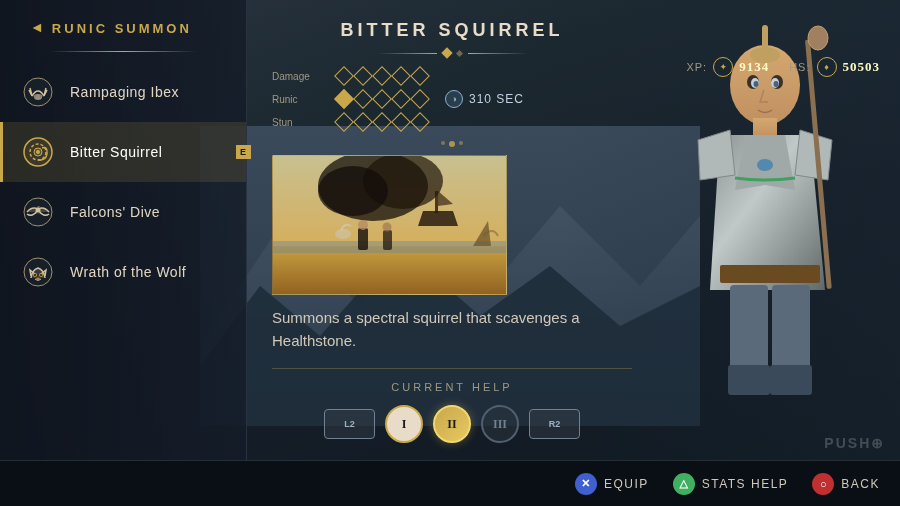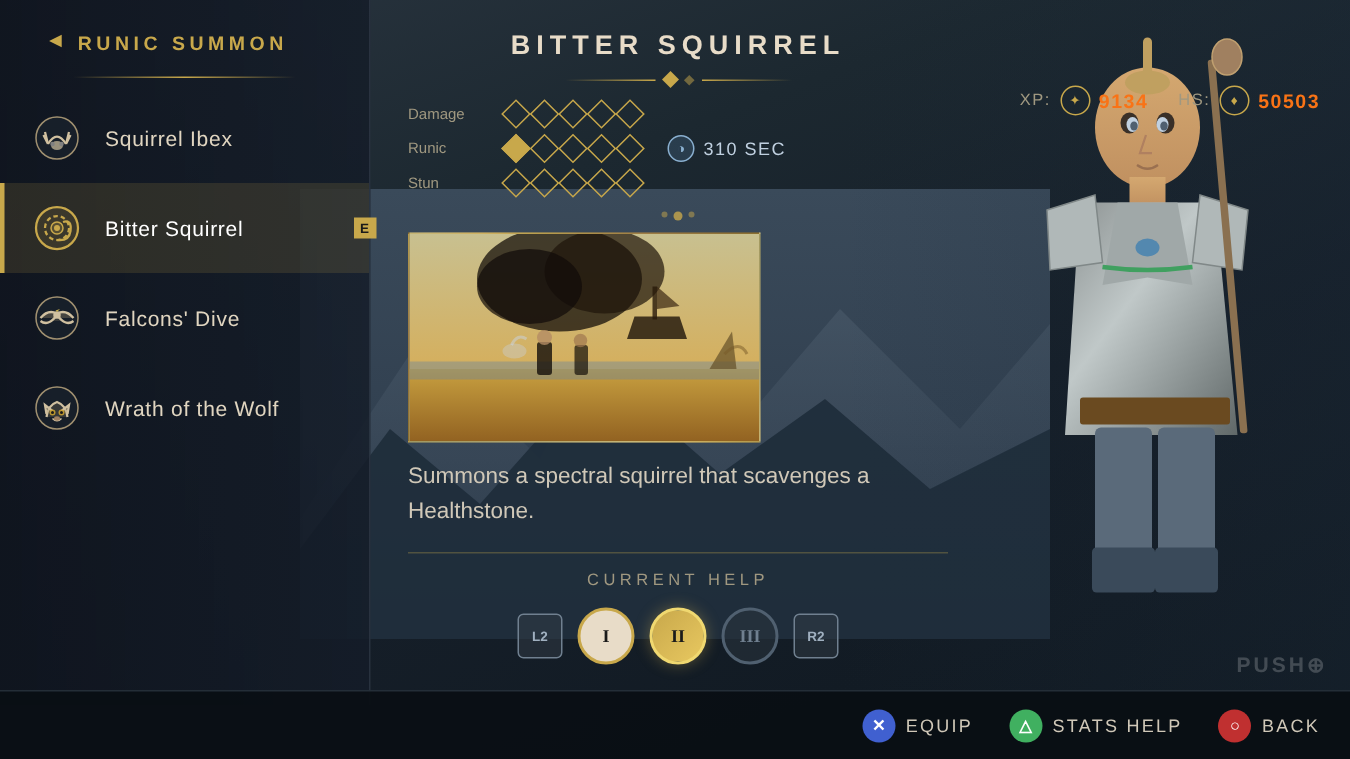"9134" .hud-value { color: #f97316 -> #fef9c3; font-family: Liberation Sans, sans-serif -> Liberation Serif, serif }
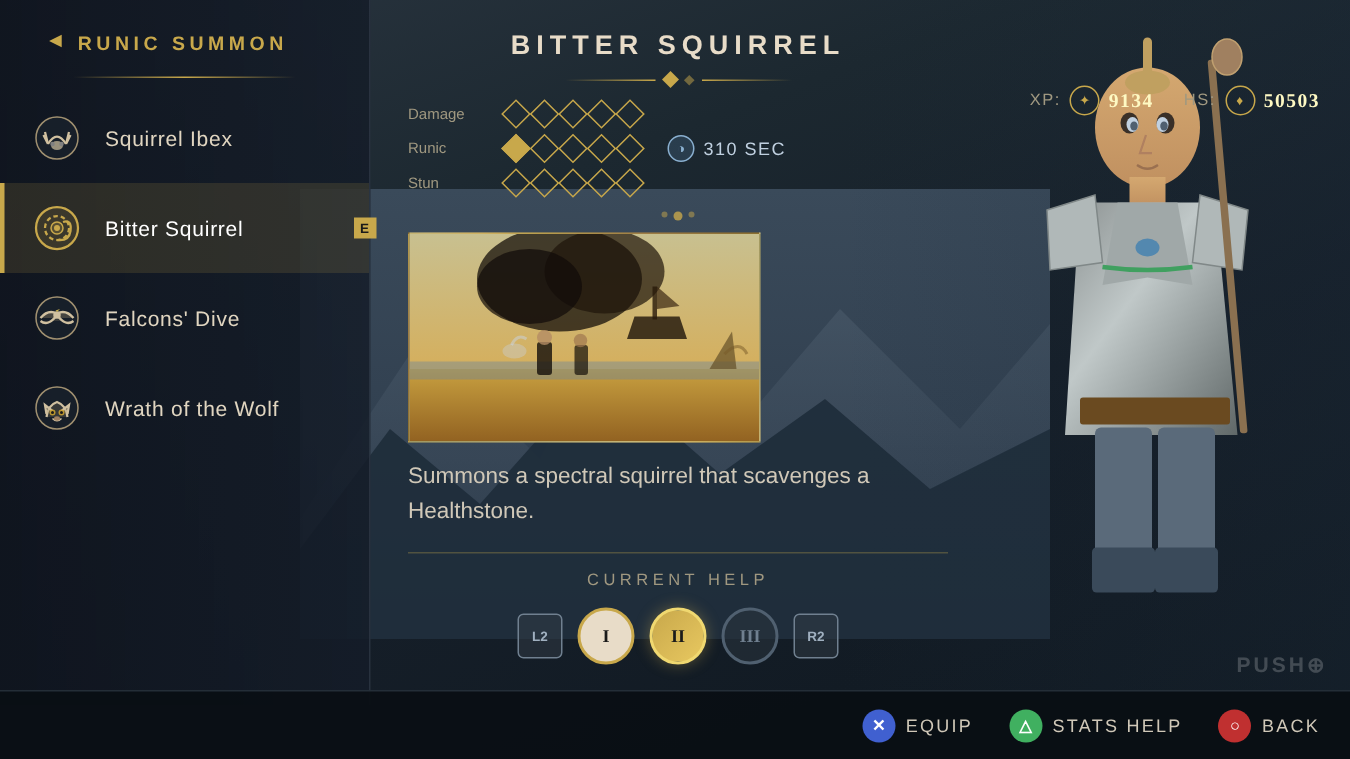"Squirrel Ibex" span.item-label { text: Squirrel -> Rampaging }
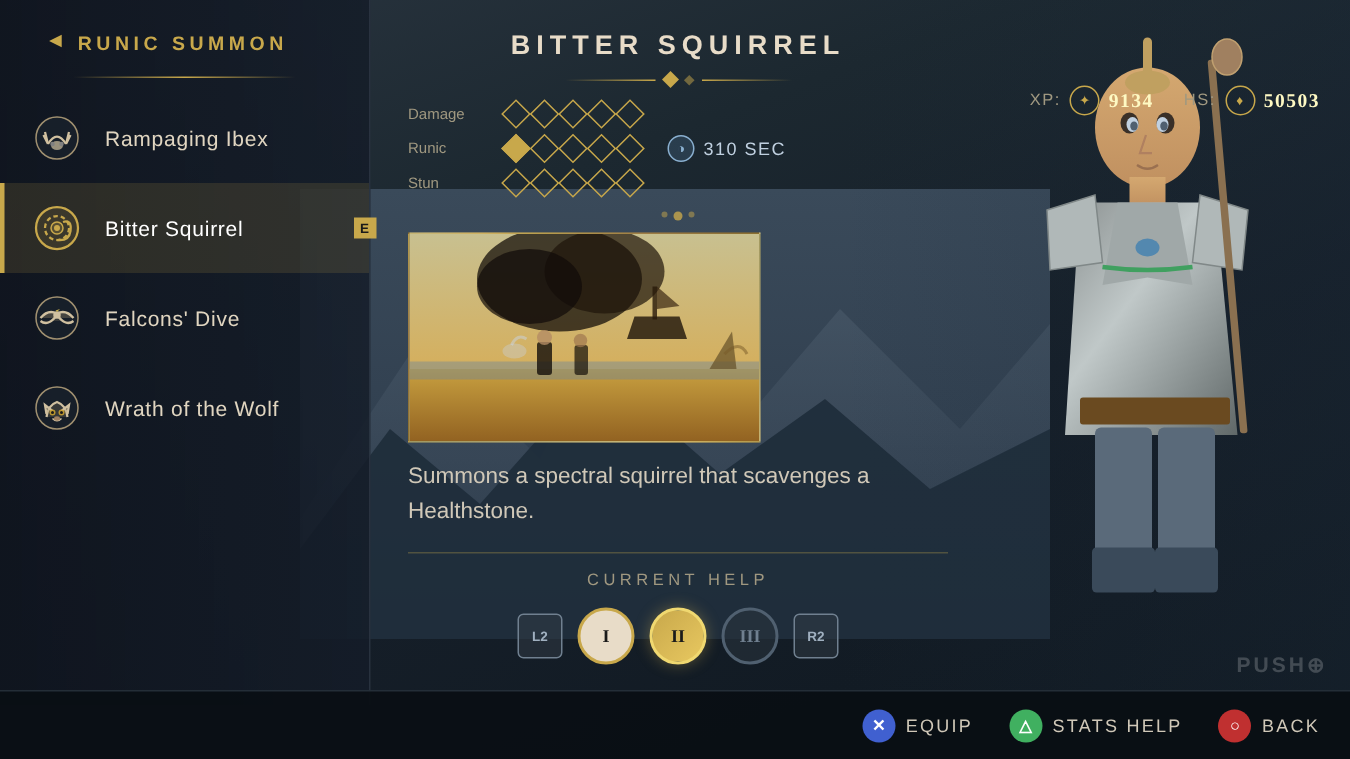"L2" .btn-trigger { width: 30px -> 51px }
